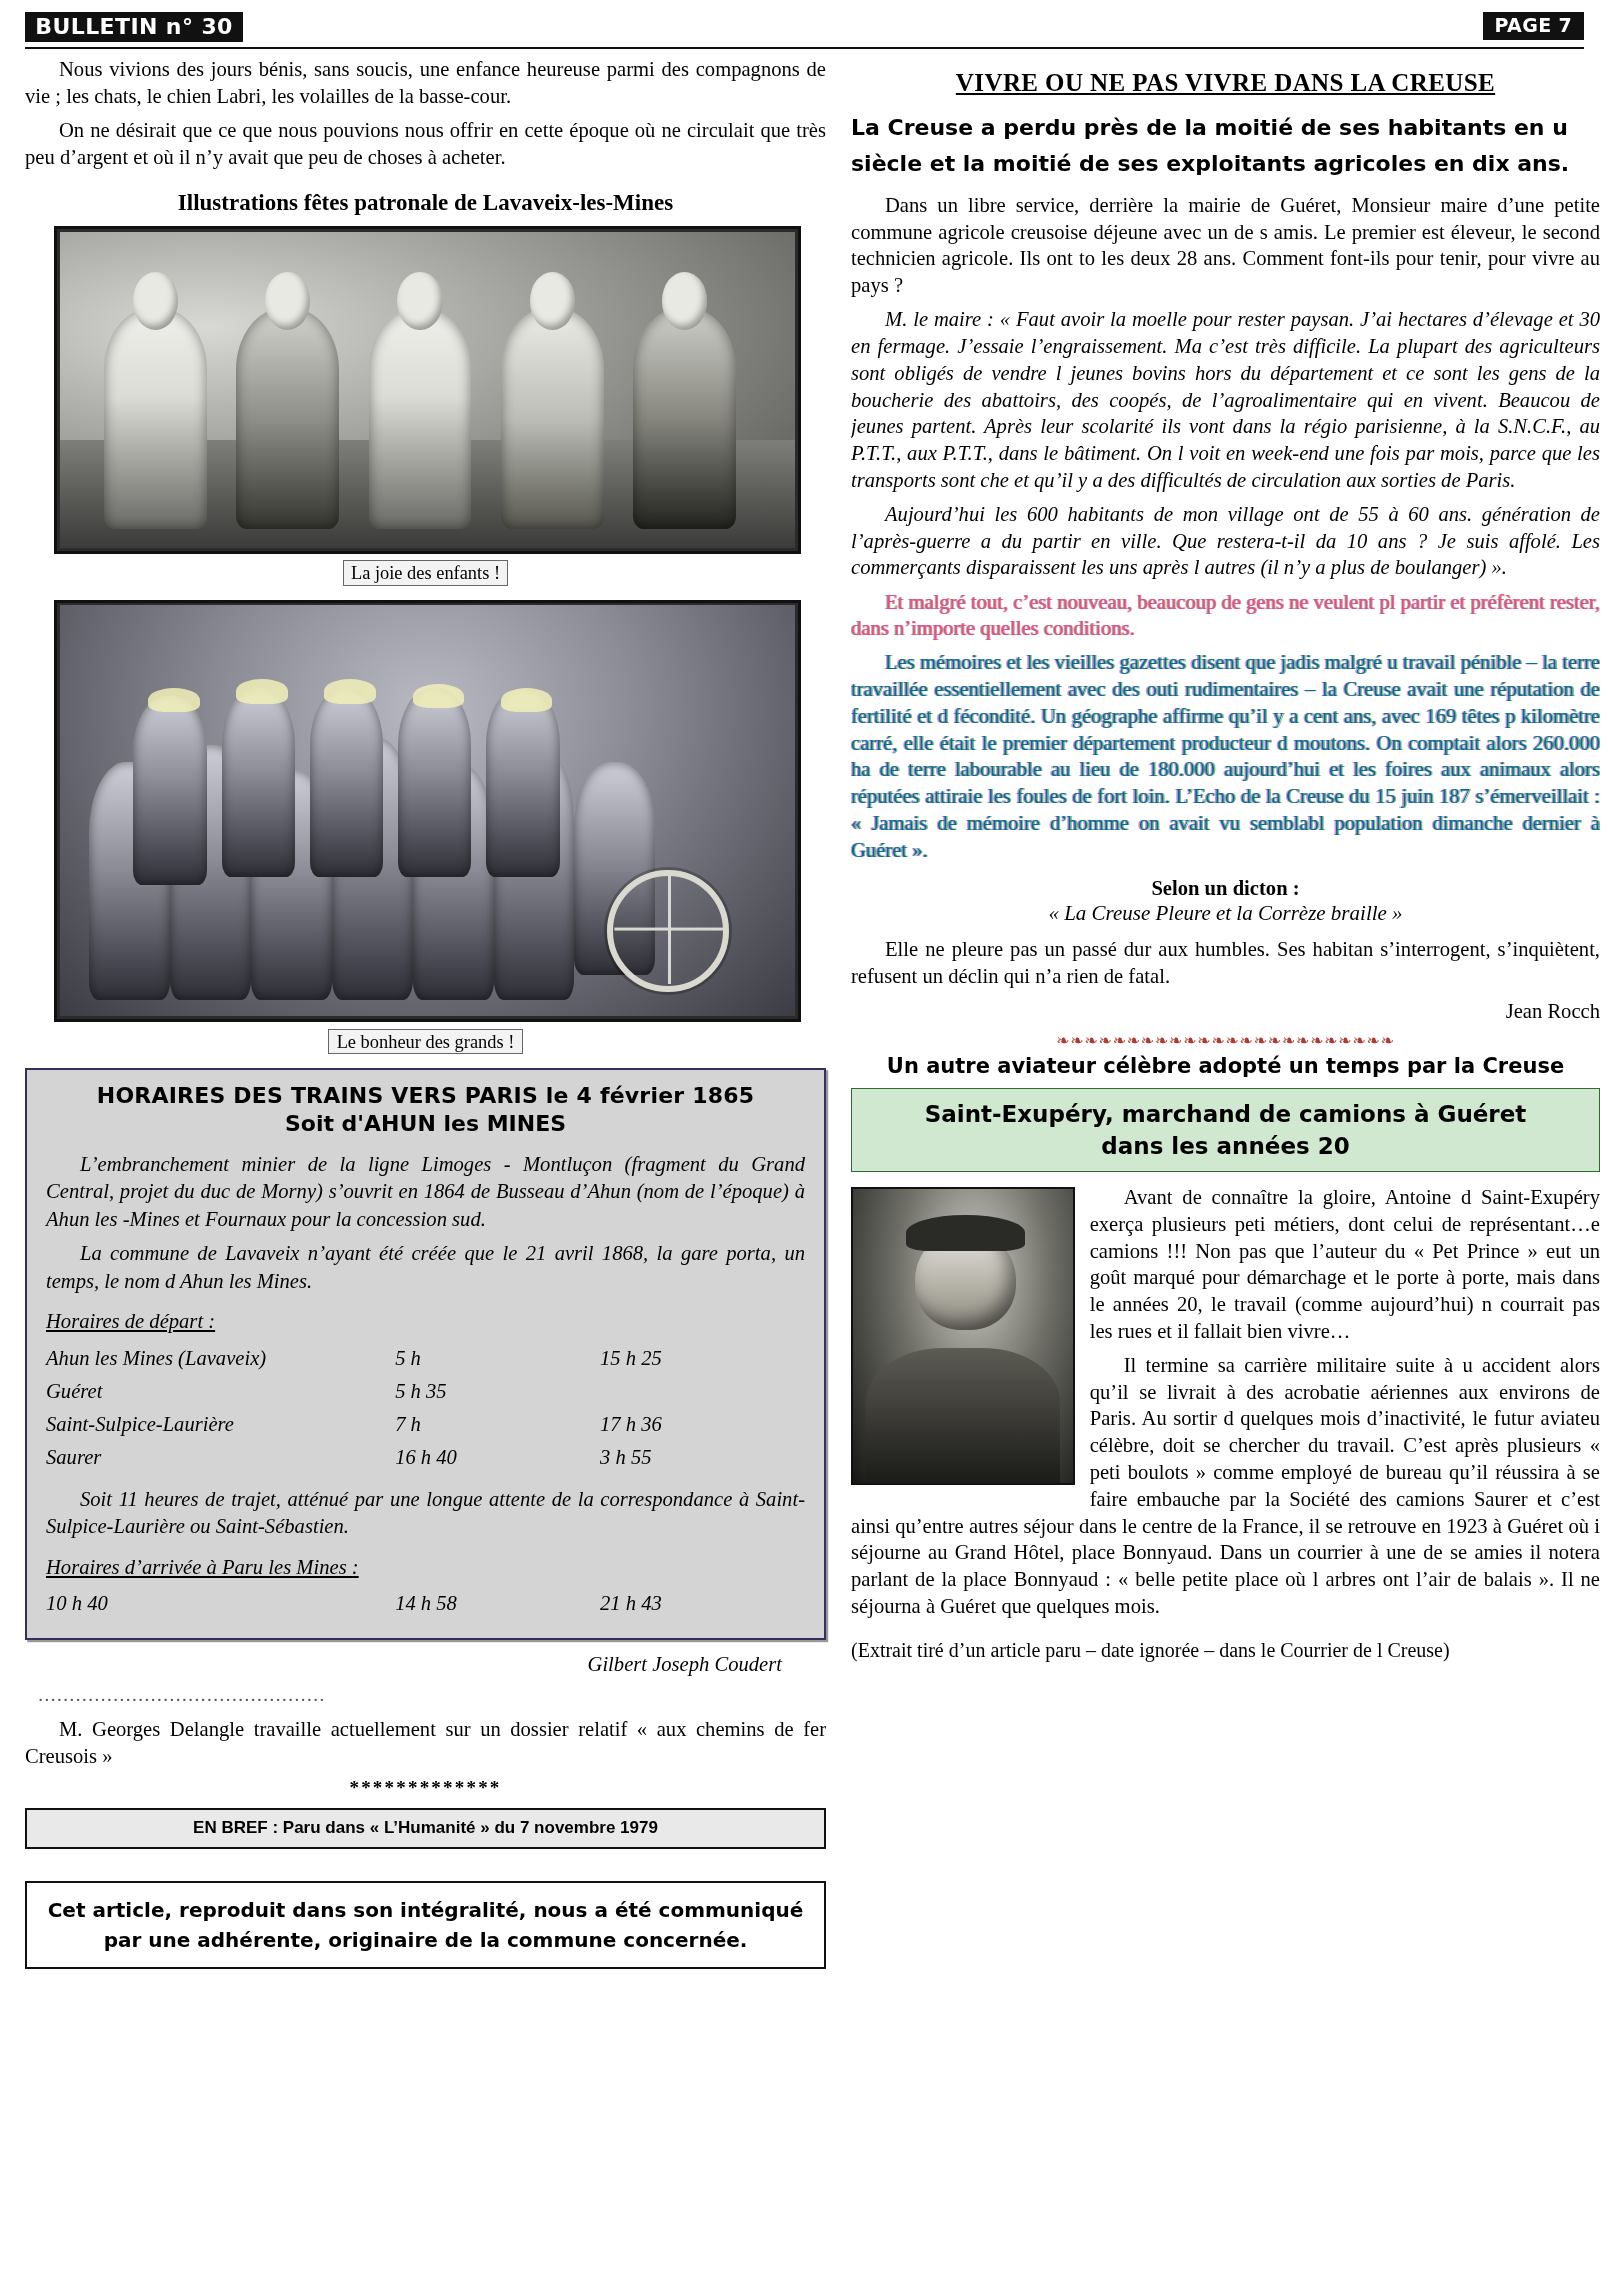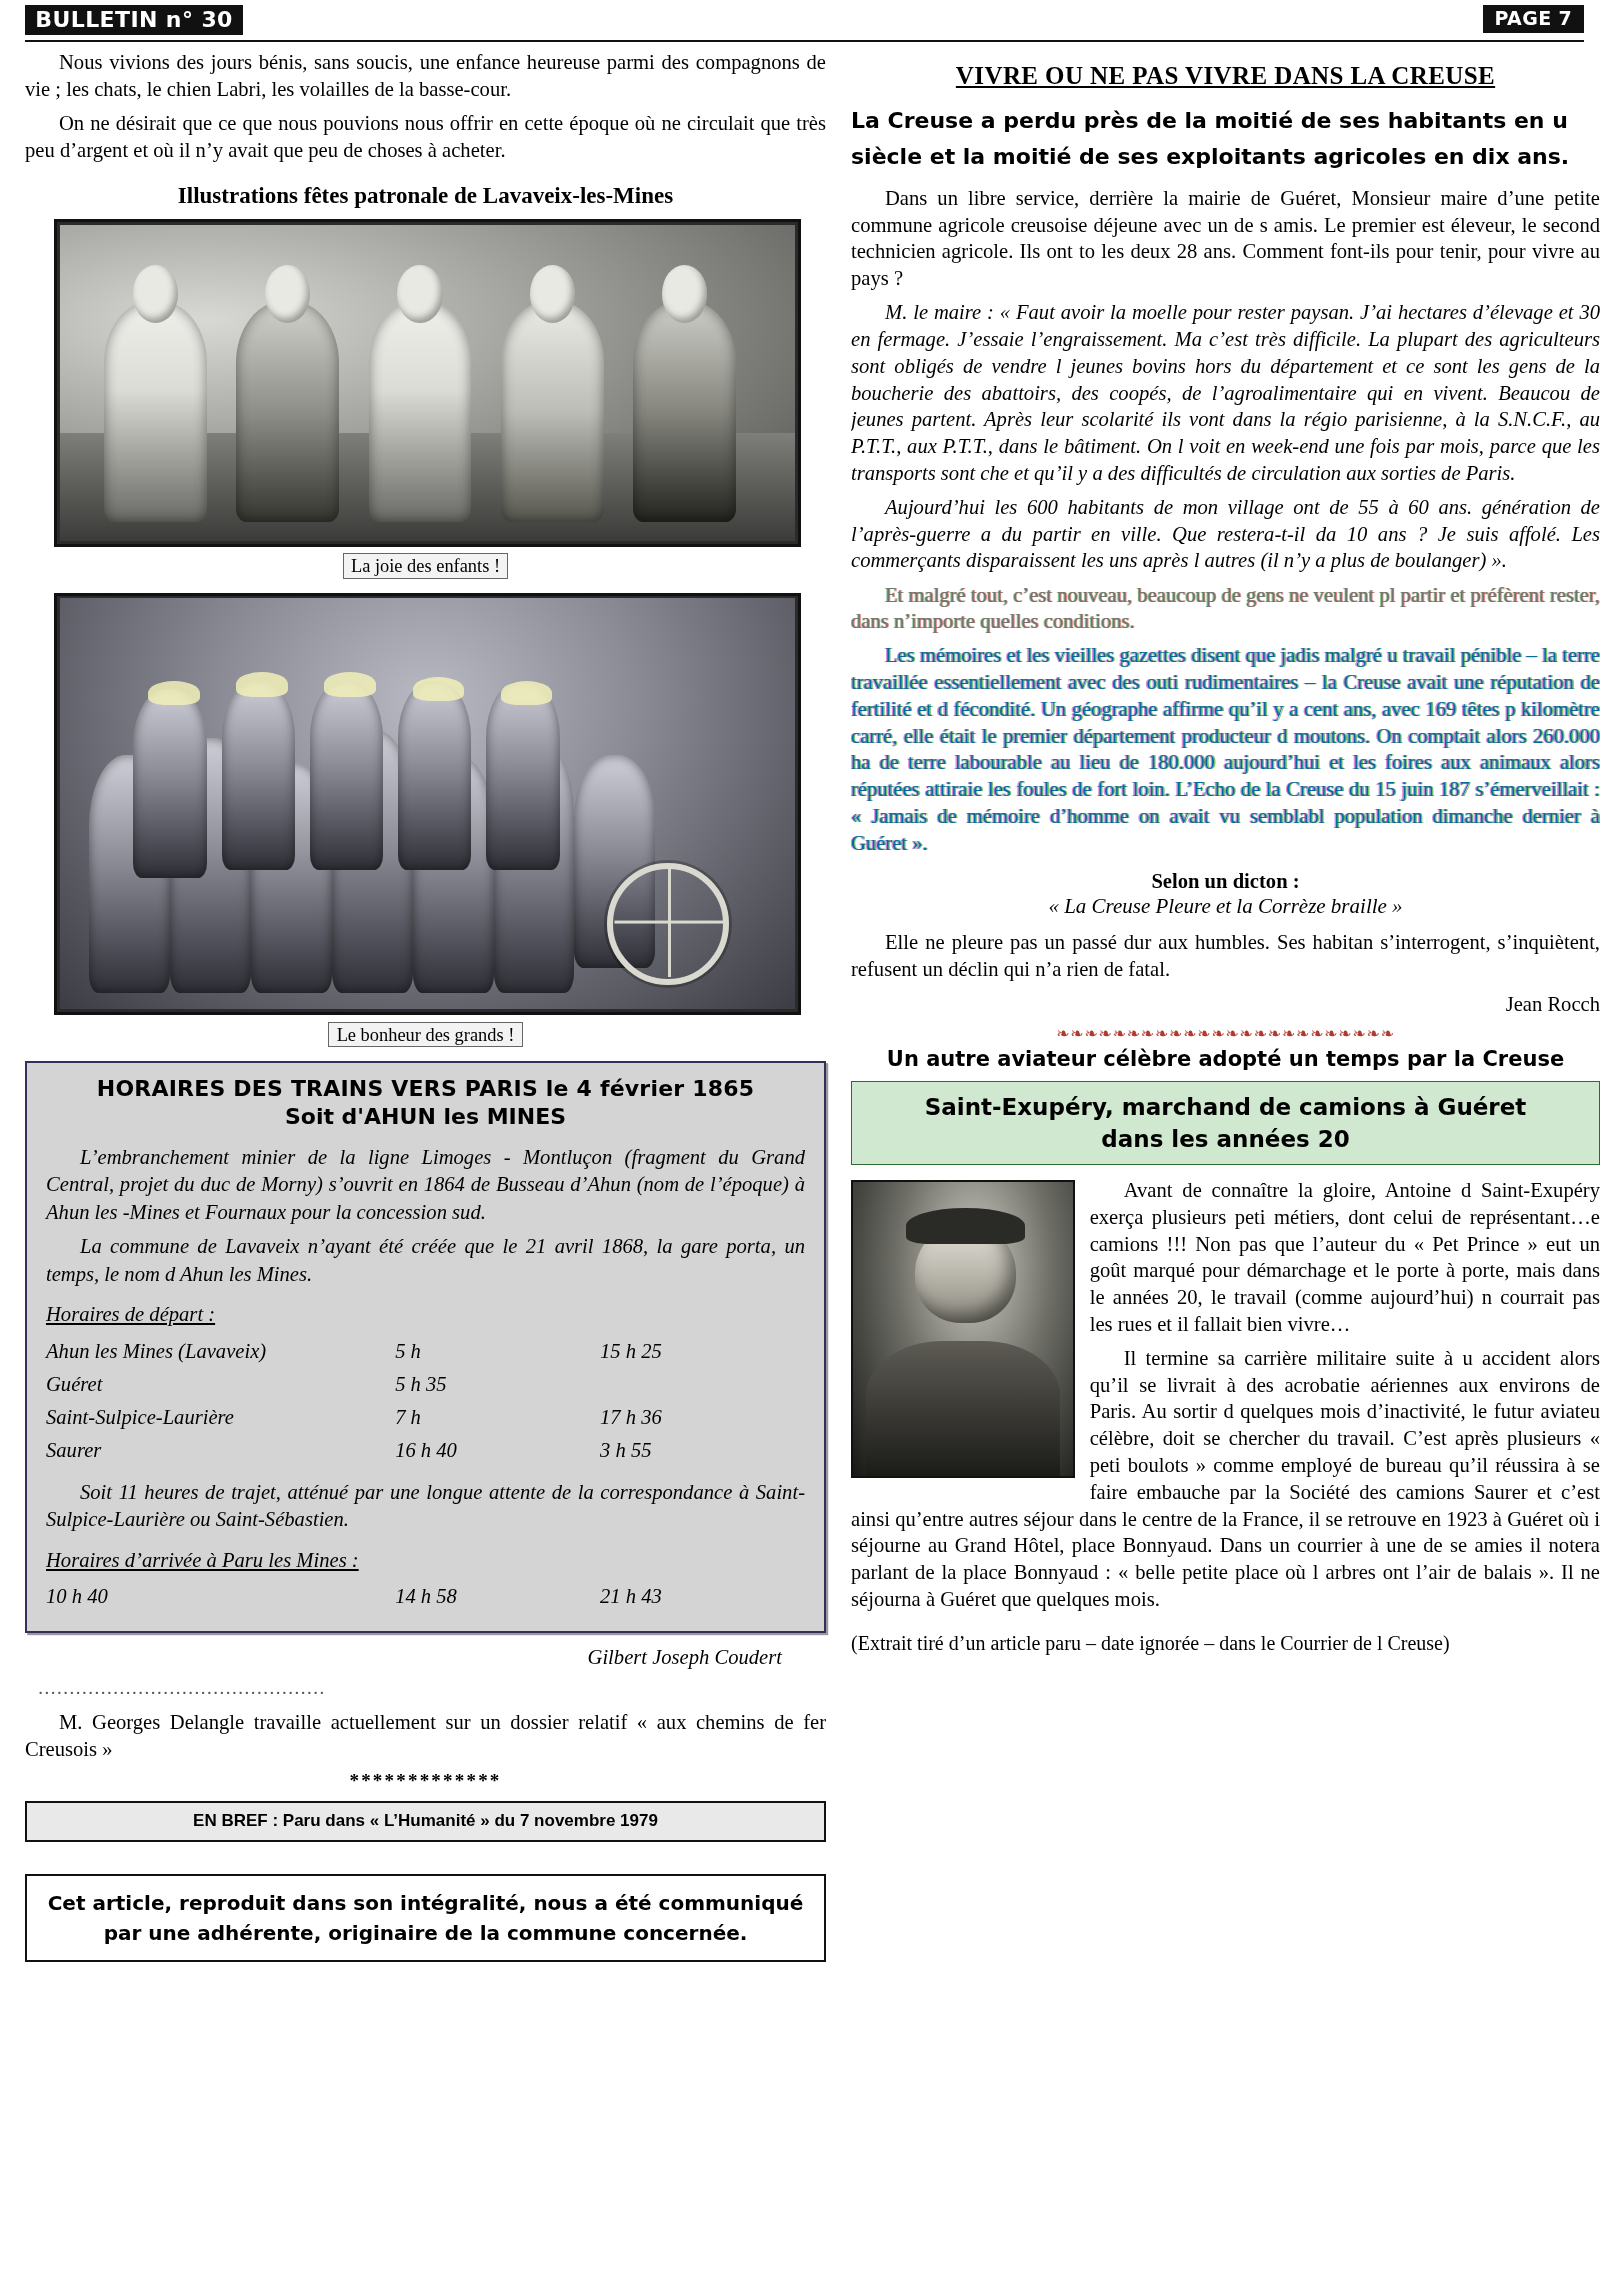"BULLETIN n° 30" .page { padding: 5px 25px 0 25px -> 12px 25px 0 25px }
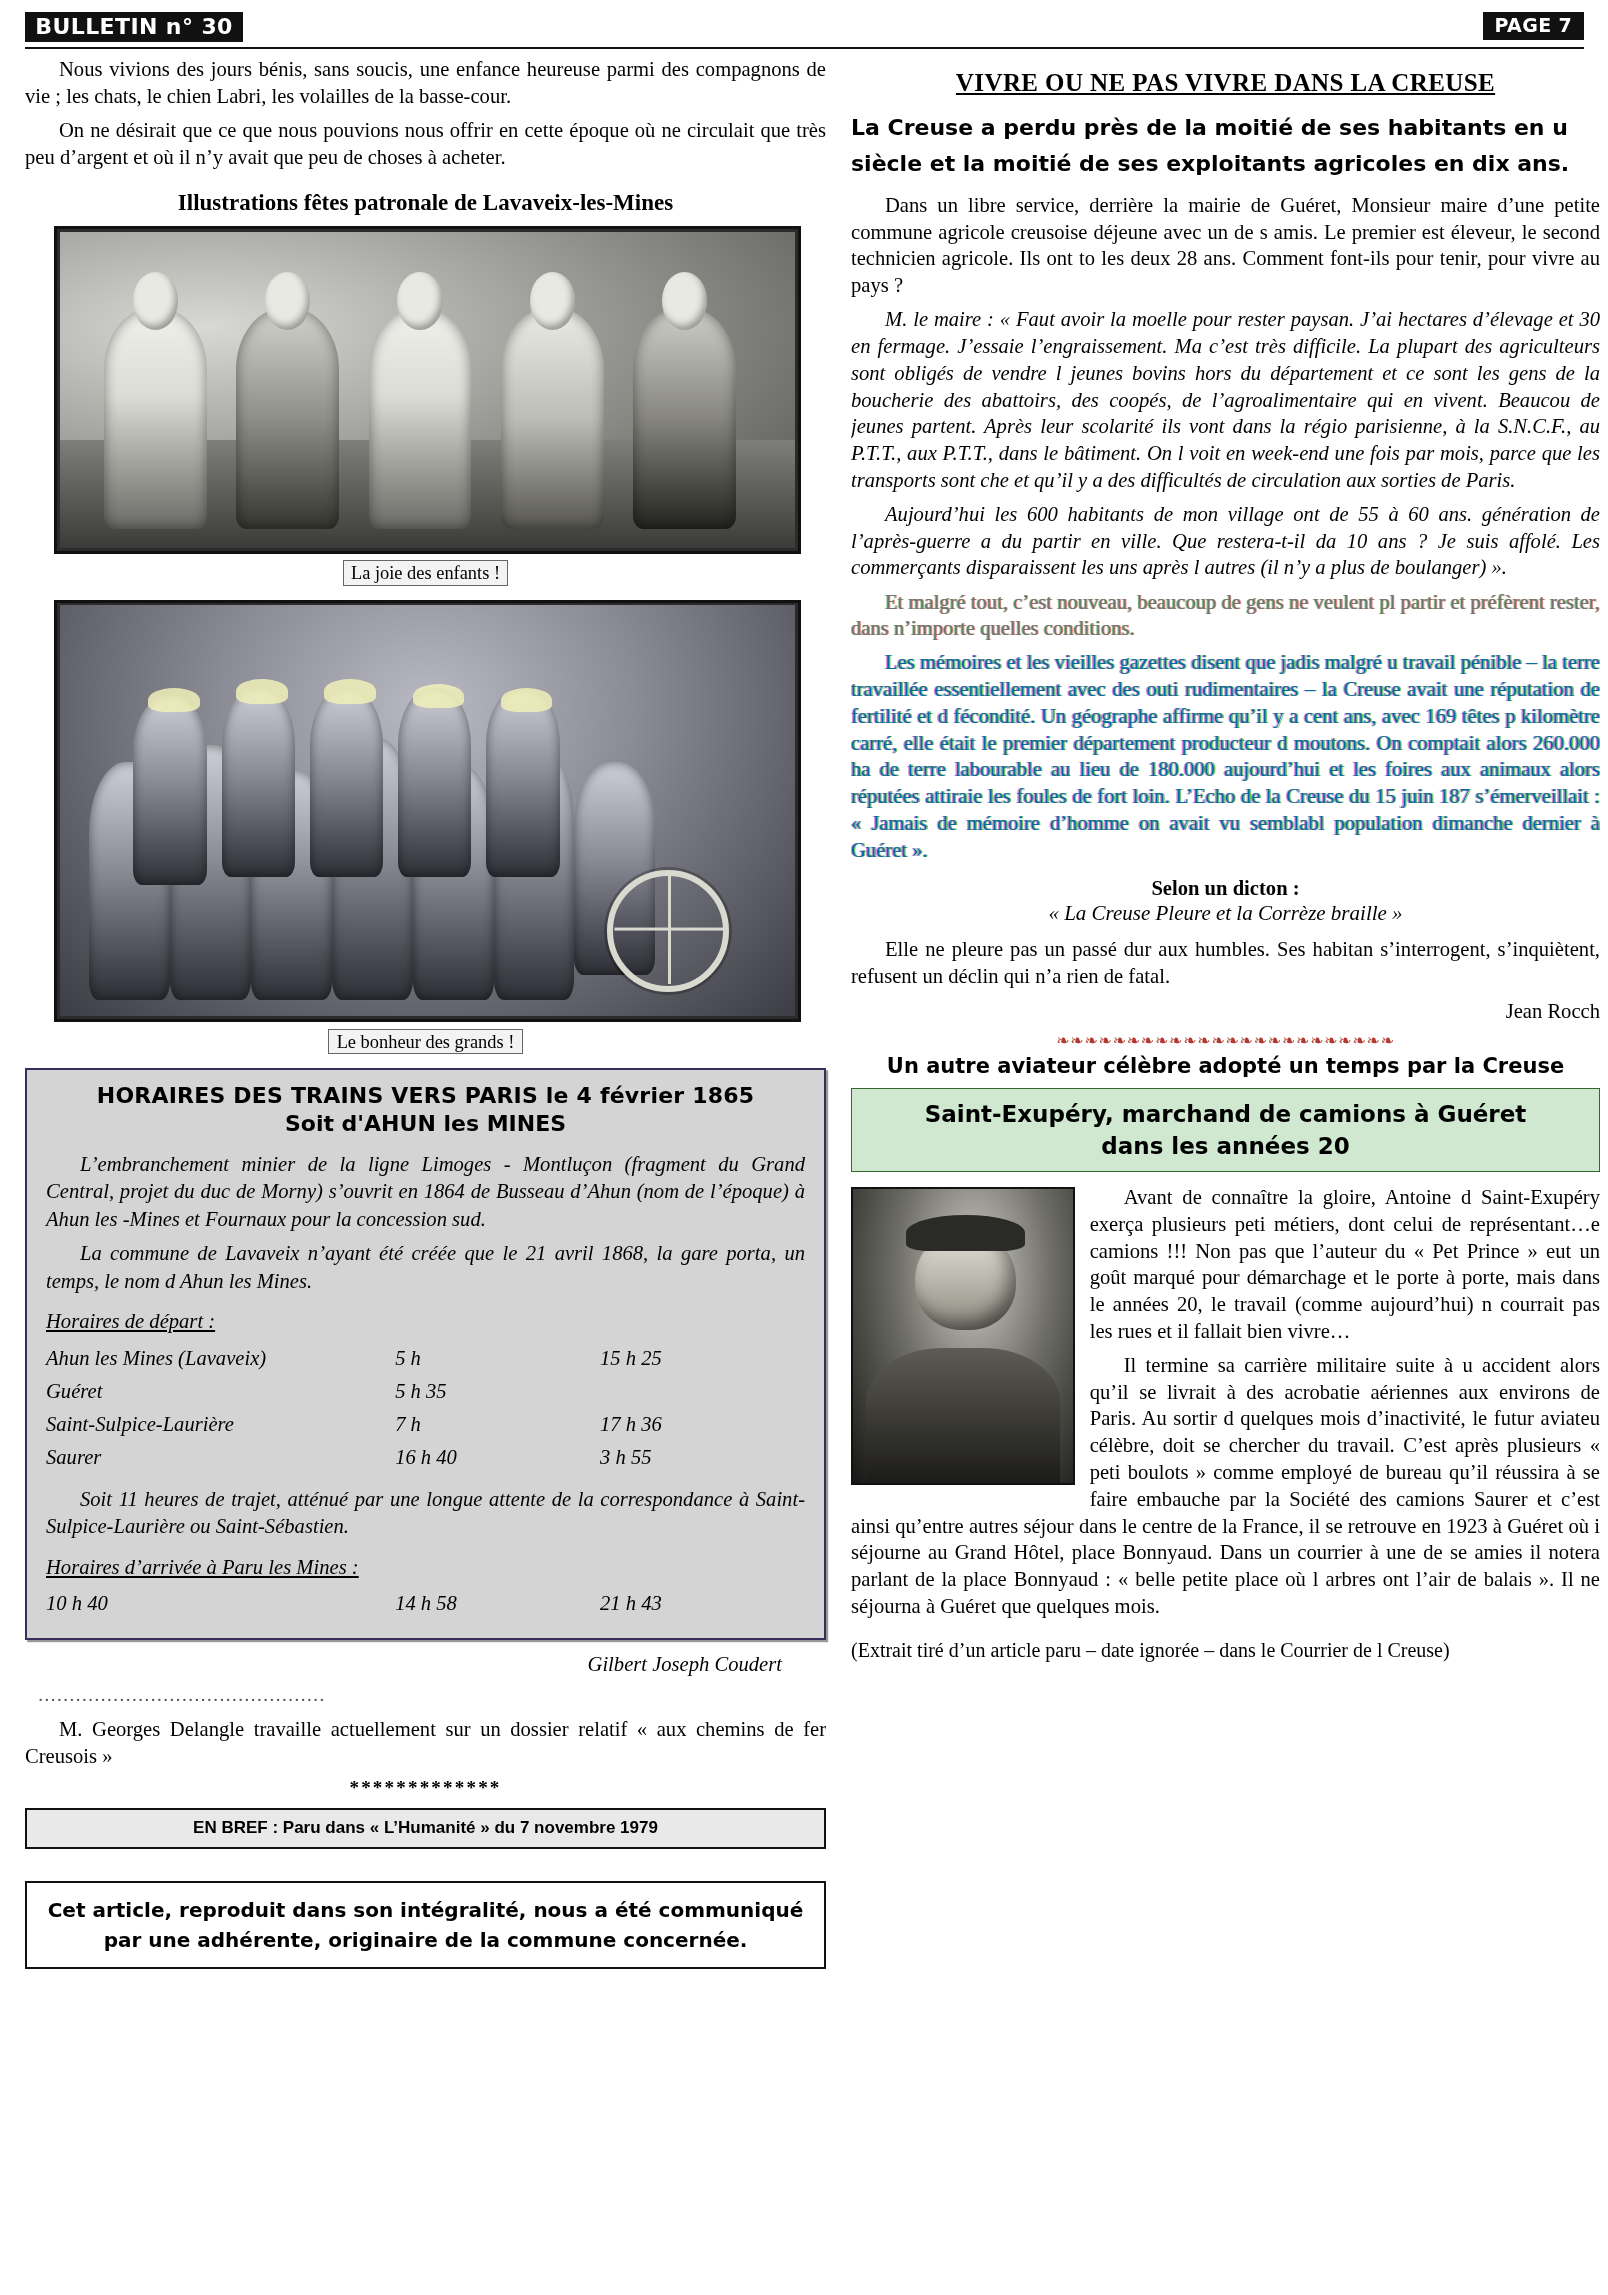"Et malgré tout, c’est nouveau," .fringe-a { color: #737373 -> #ec4899 }
